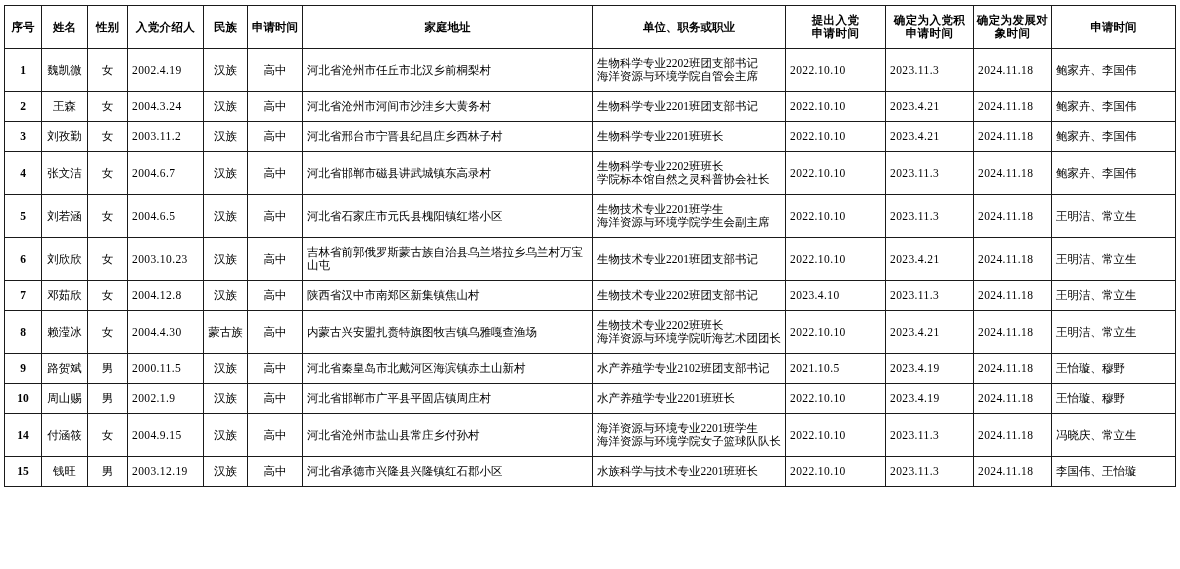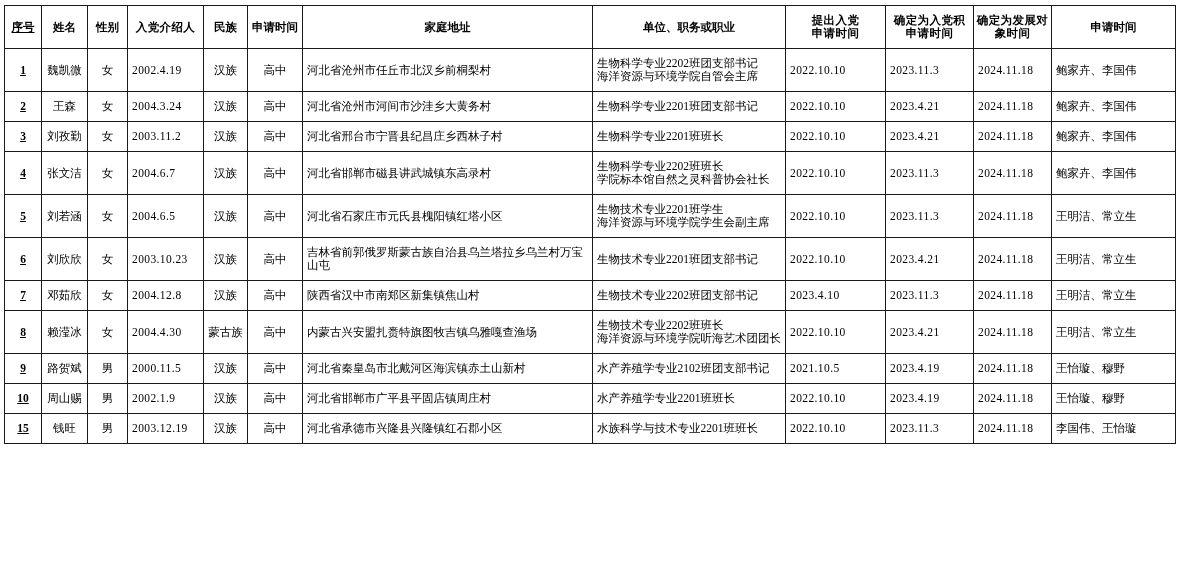"序号" .col-no { text-decoration: underline -> none }
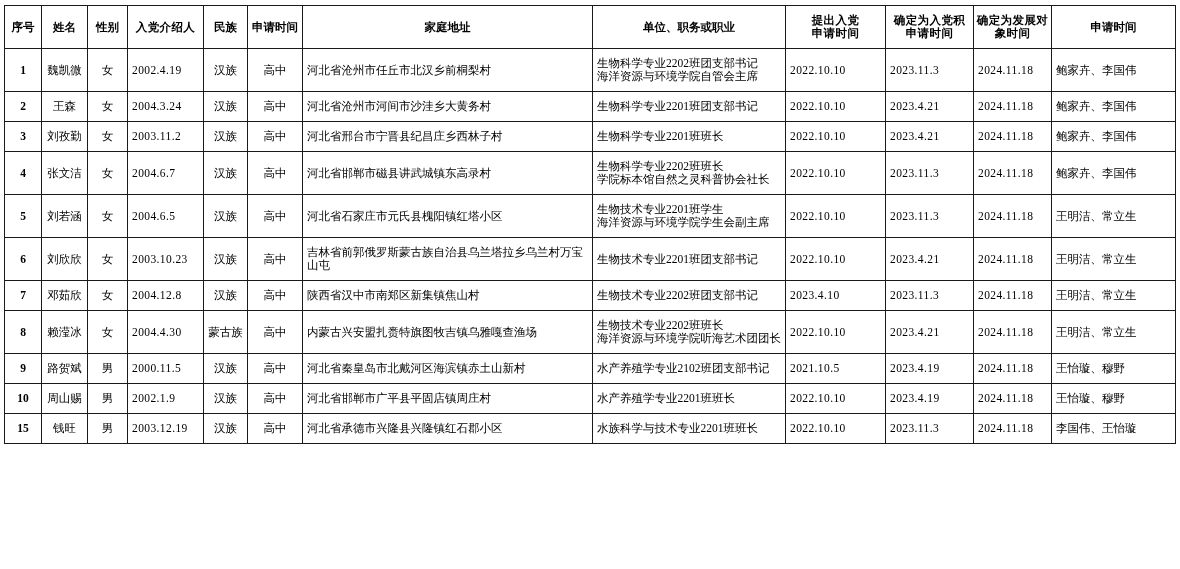"14" tr { html: none -> <tr> <td>14</td> <td>付涵筱</td> <td>女</td> <td>2004.9.15</td> <td>汉族</td> <td>高中</td> <td>河北省沧州市盐山县常庄乡付孙村</td> <td>海洋资源与环境专业2201班学生 海洋资源与环境学院女子篮球队队长</td> <td>2022.10.10</td> <td>2023.11.3</td> <td>2024.11.18</td> <td>冯晓庆、常立生</td> </tr> }
